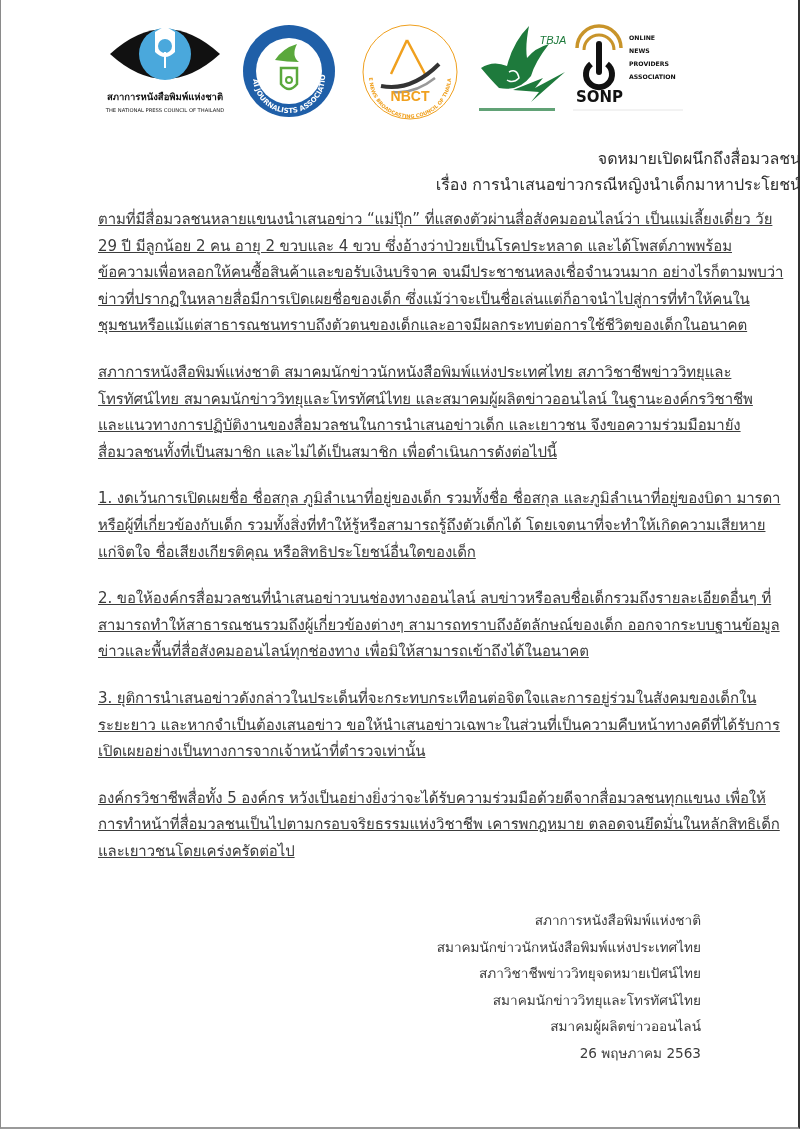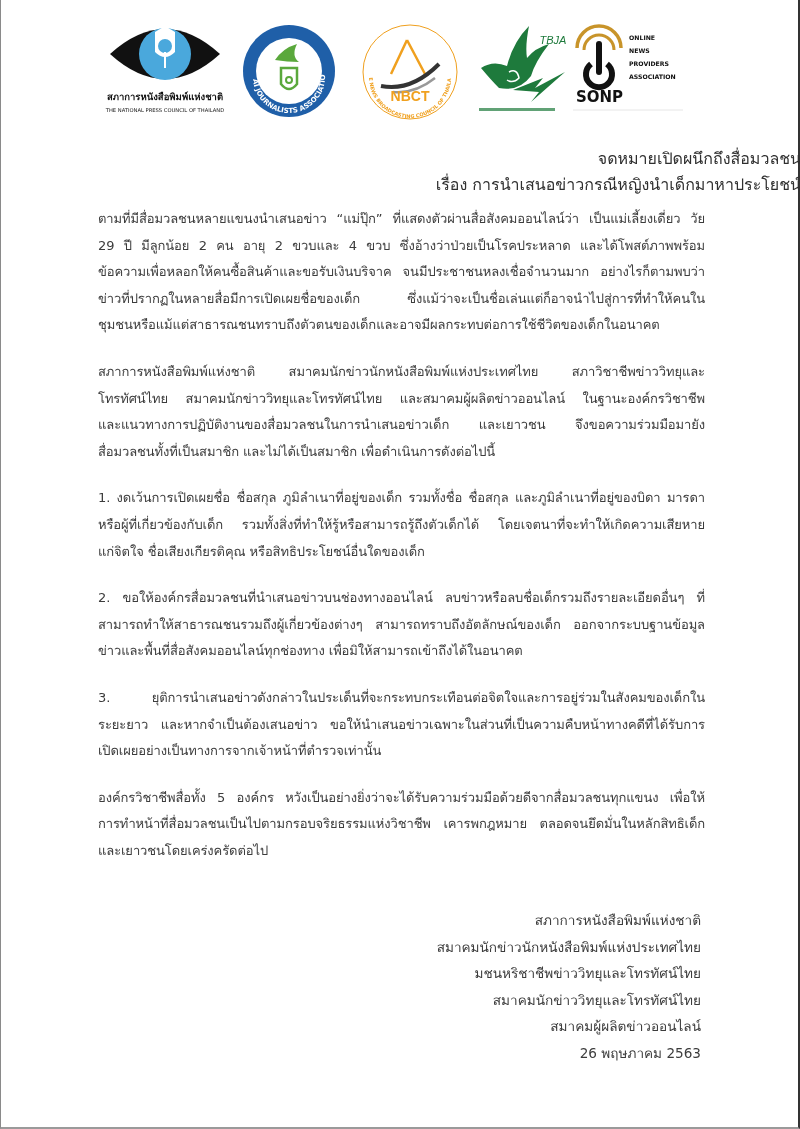"ตามที่มีสื่อมวลชนหลายแขนงนำเสนอข่าว" .para { font-size: 13px -> 15px; text-decoration: none -> underline }
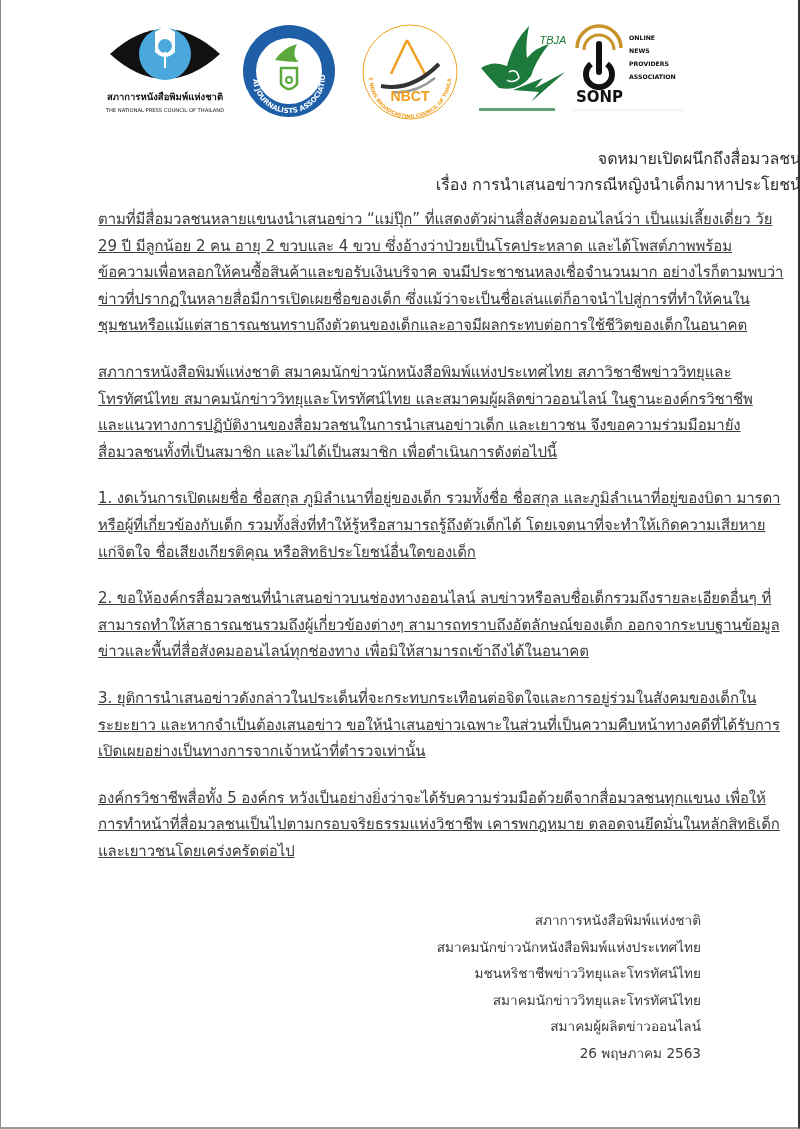"มชนหริชาชีพข่าววิทยุและโทรทัศน์ไทย" div.sig-line { text: มชนหริชาชีพข่าววิทยุและโทรทัศน์ไทย -> สภาวิชาชีพข่าววิทยุจดหมายเปัศน์ไทย }
